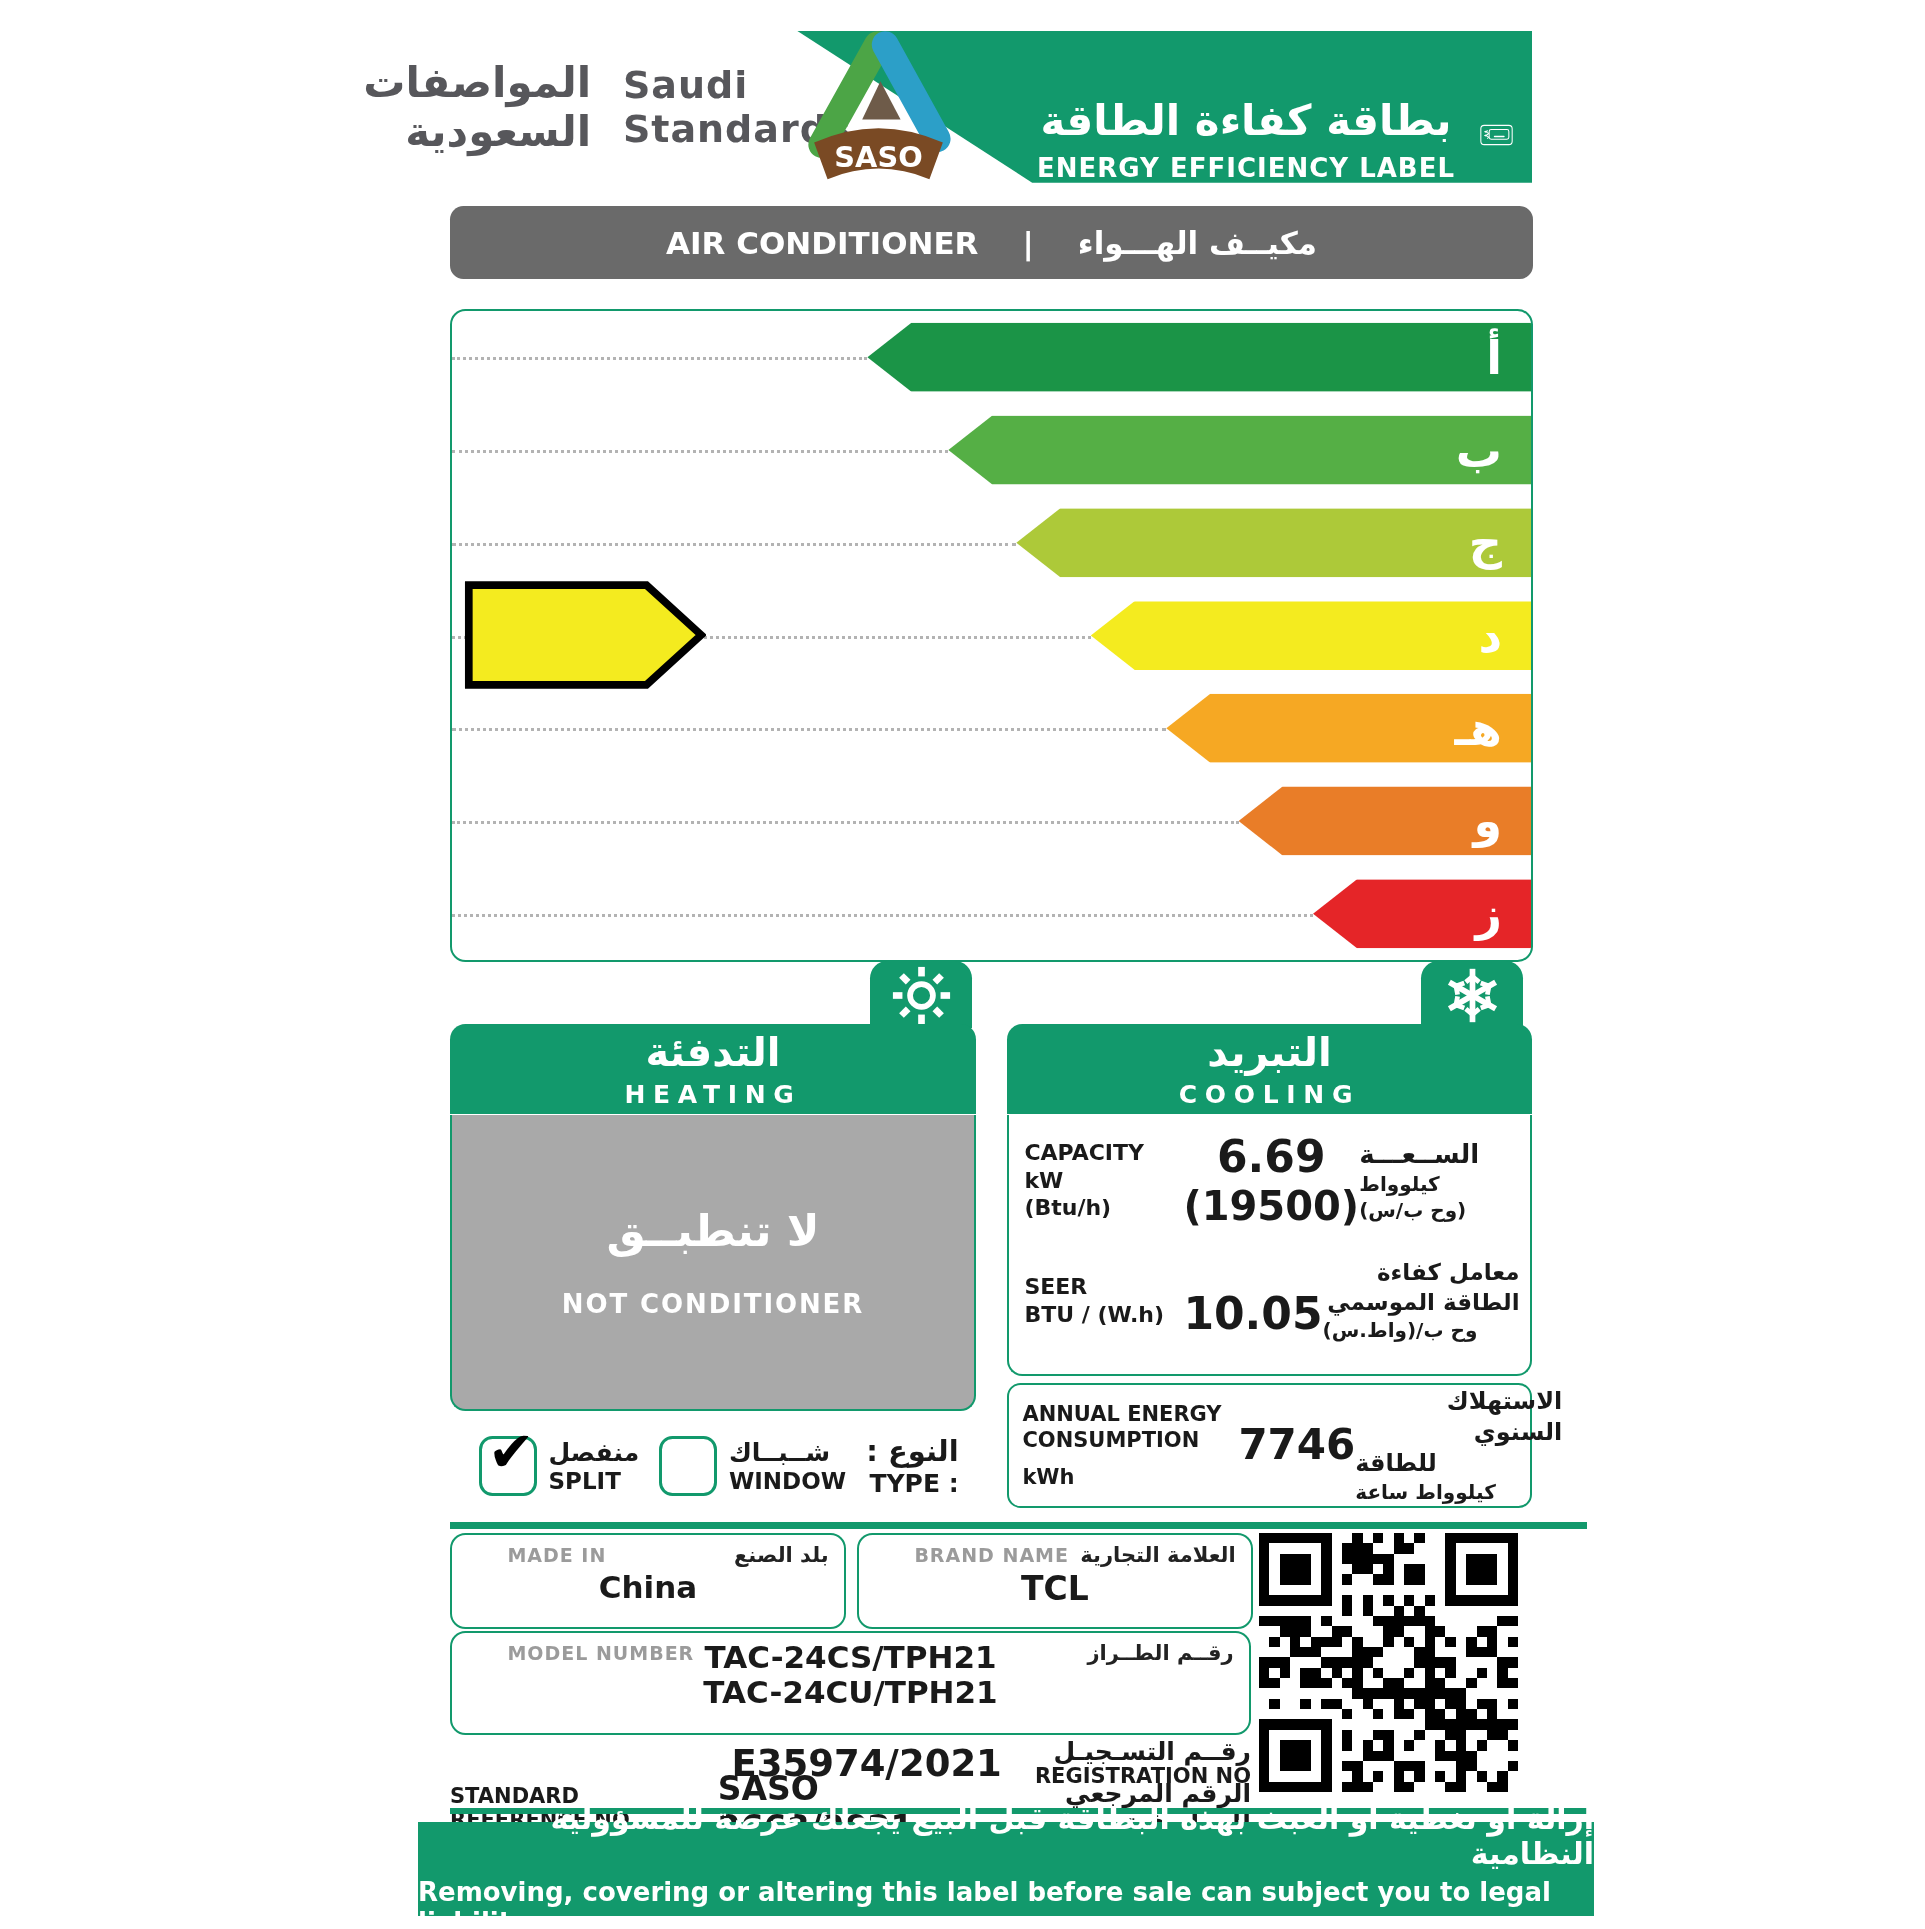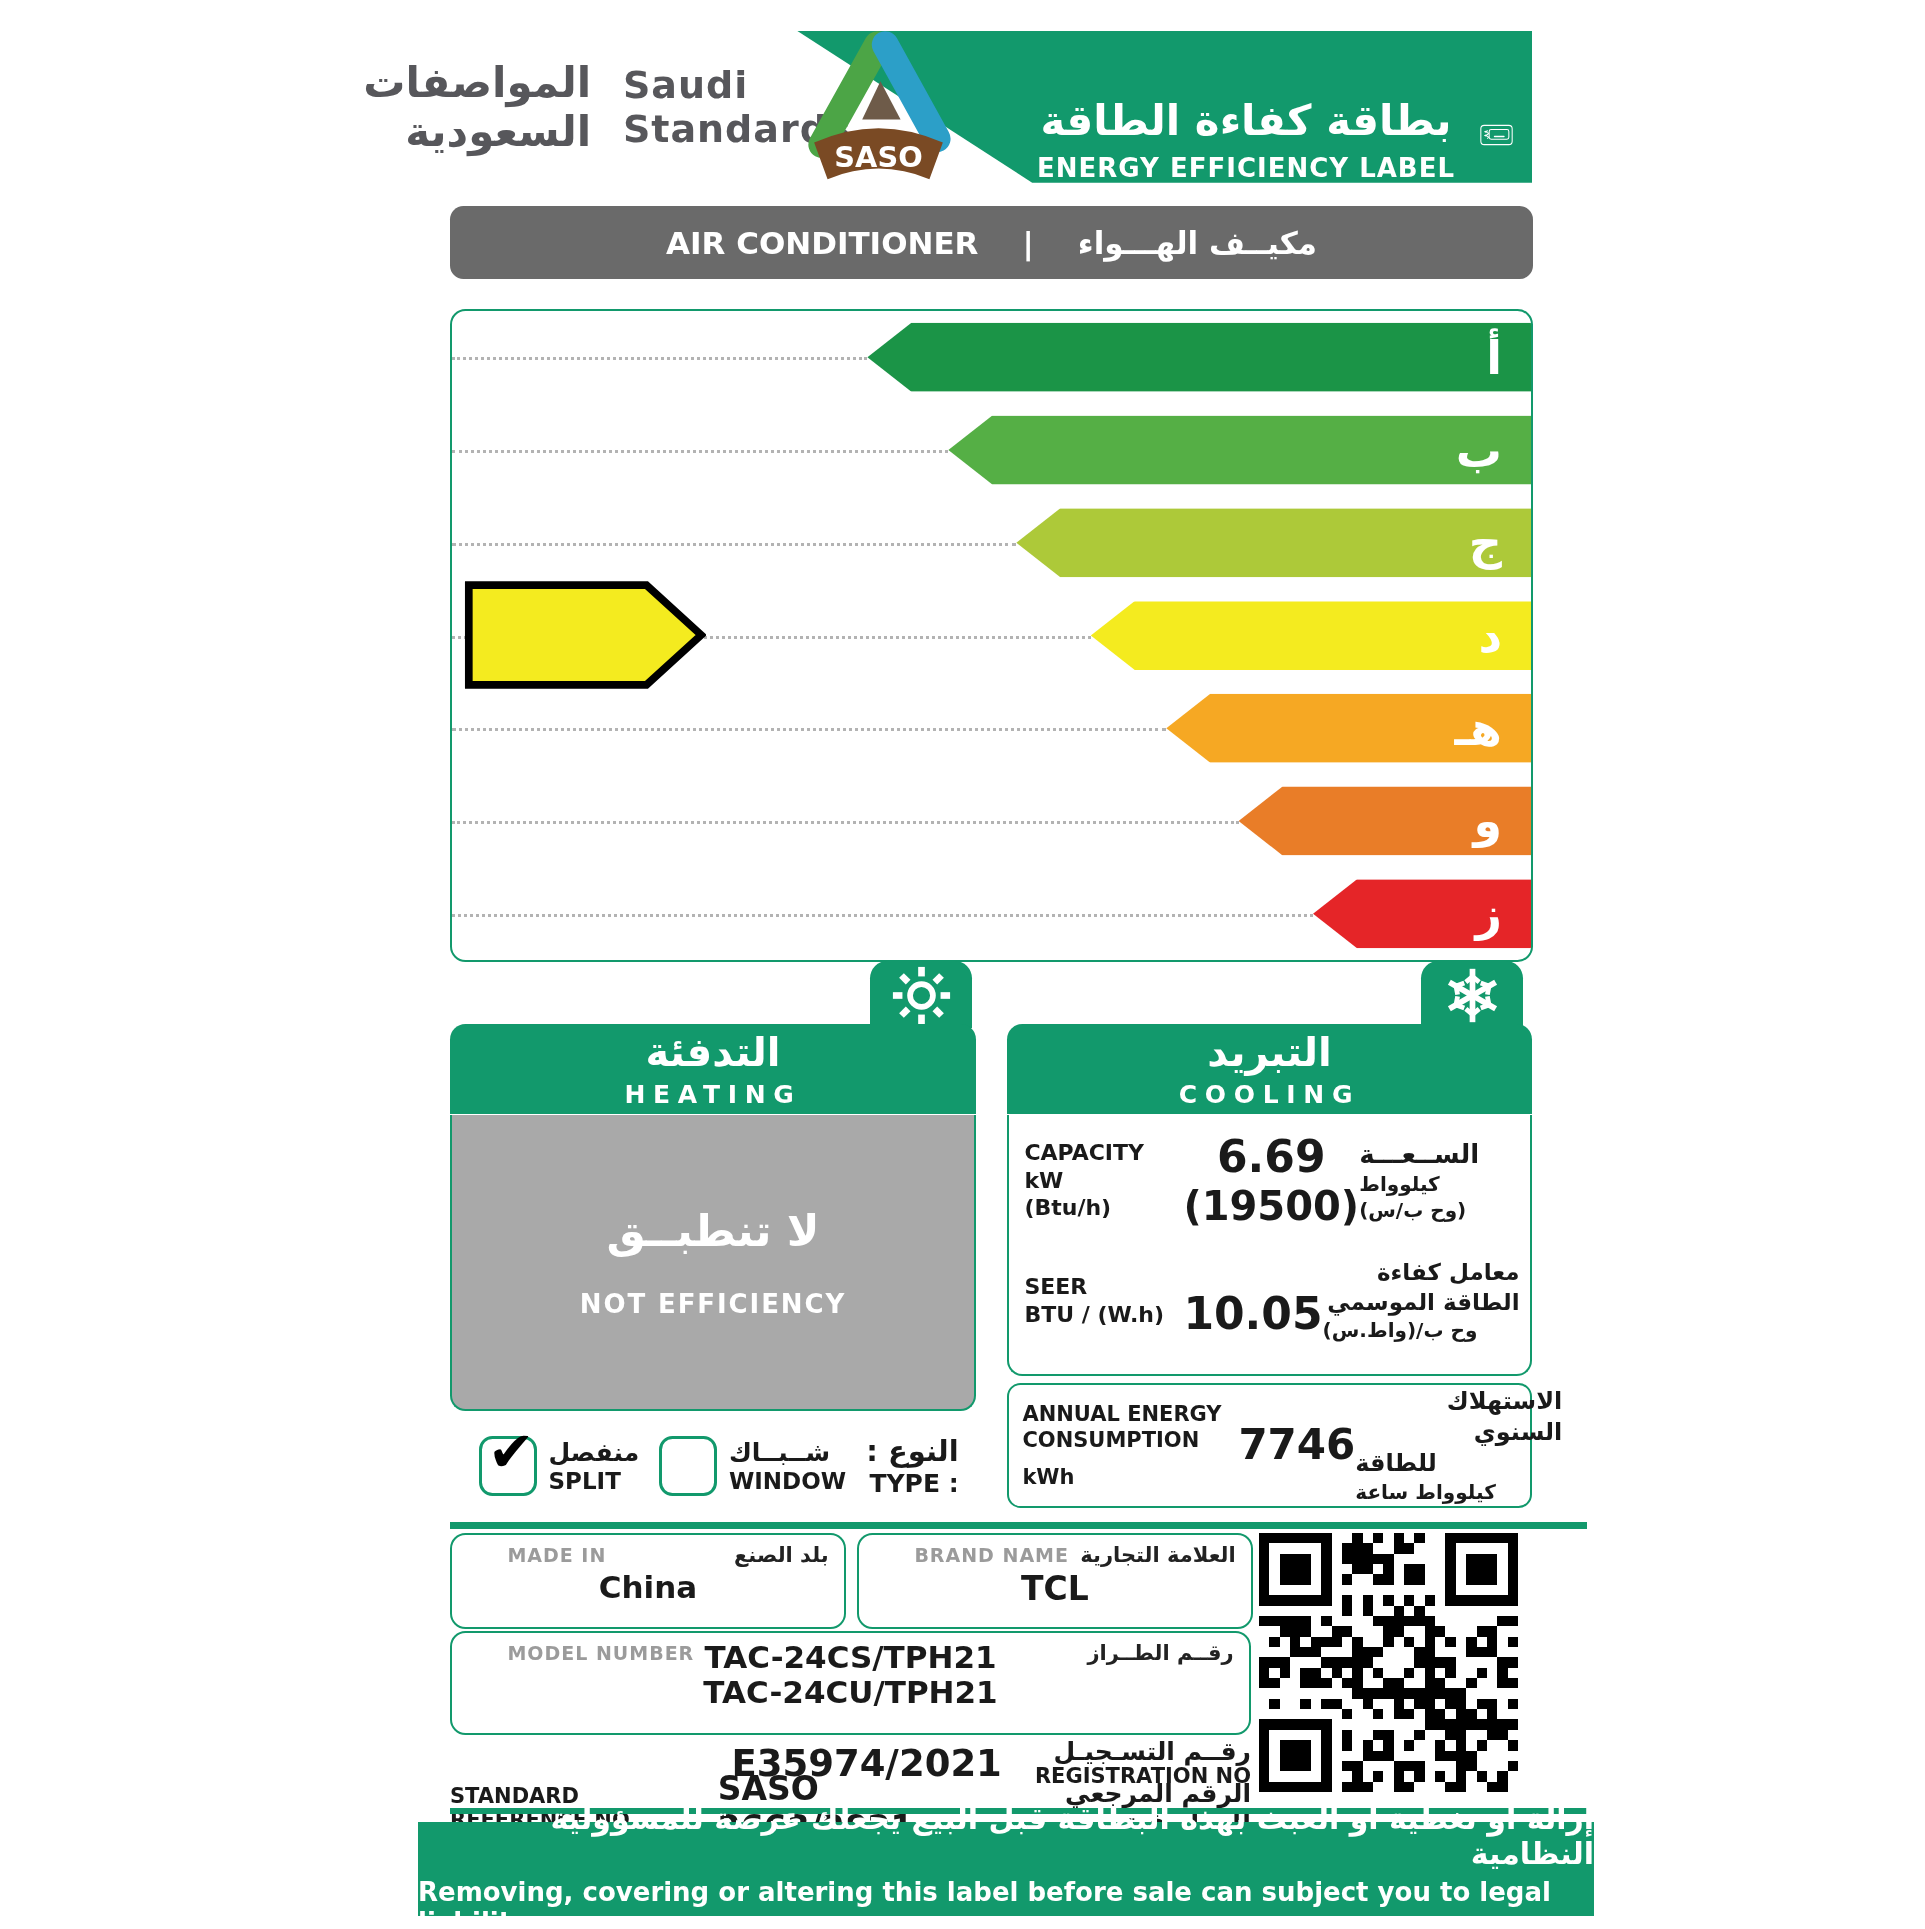"NOT EFFICIENCY" div.na-en { text: EFFICIENCY -> CONDITIONER }
